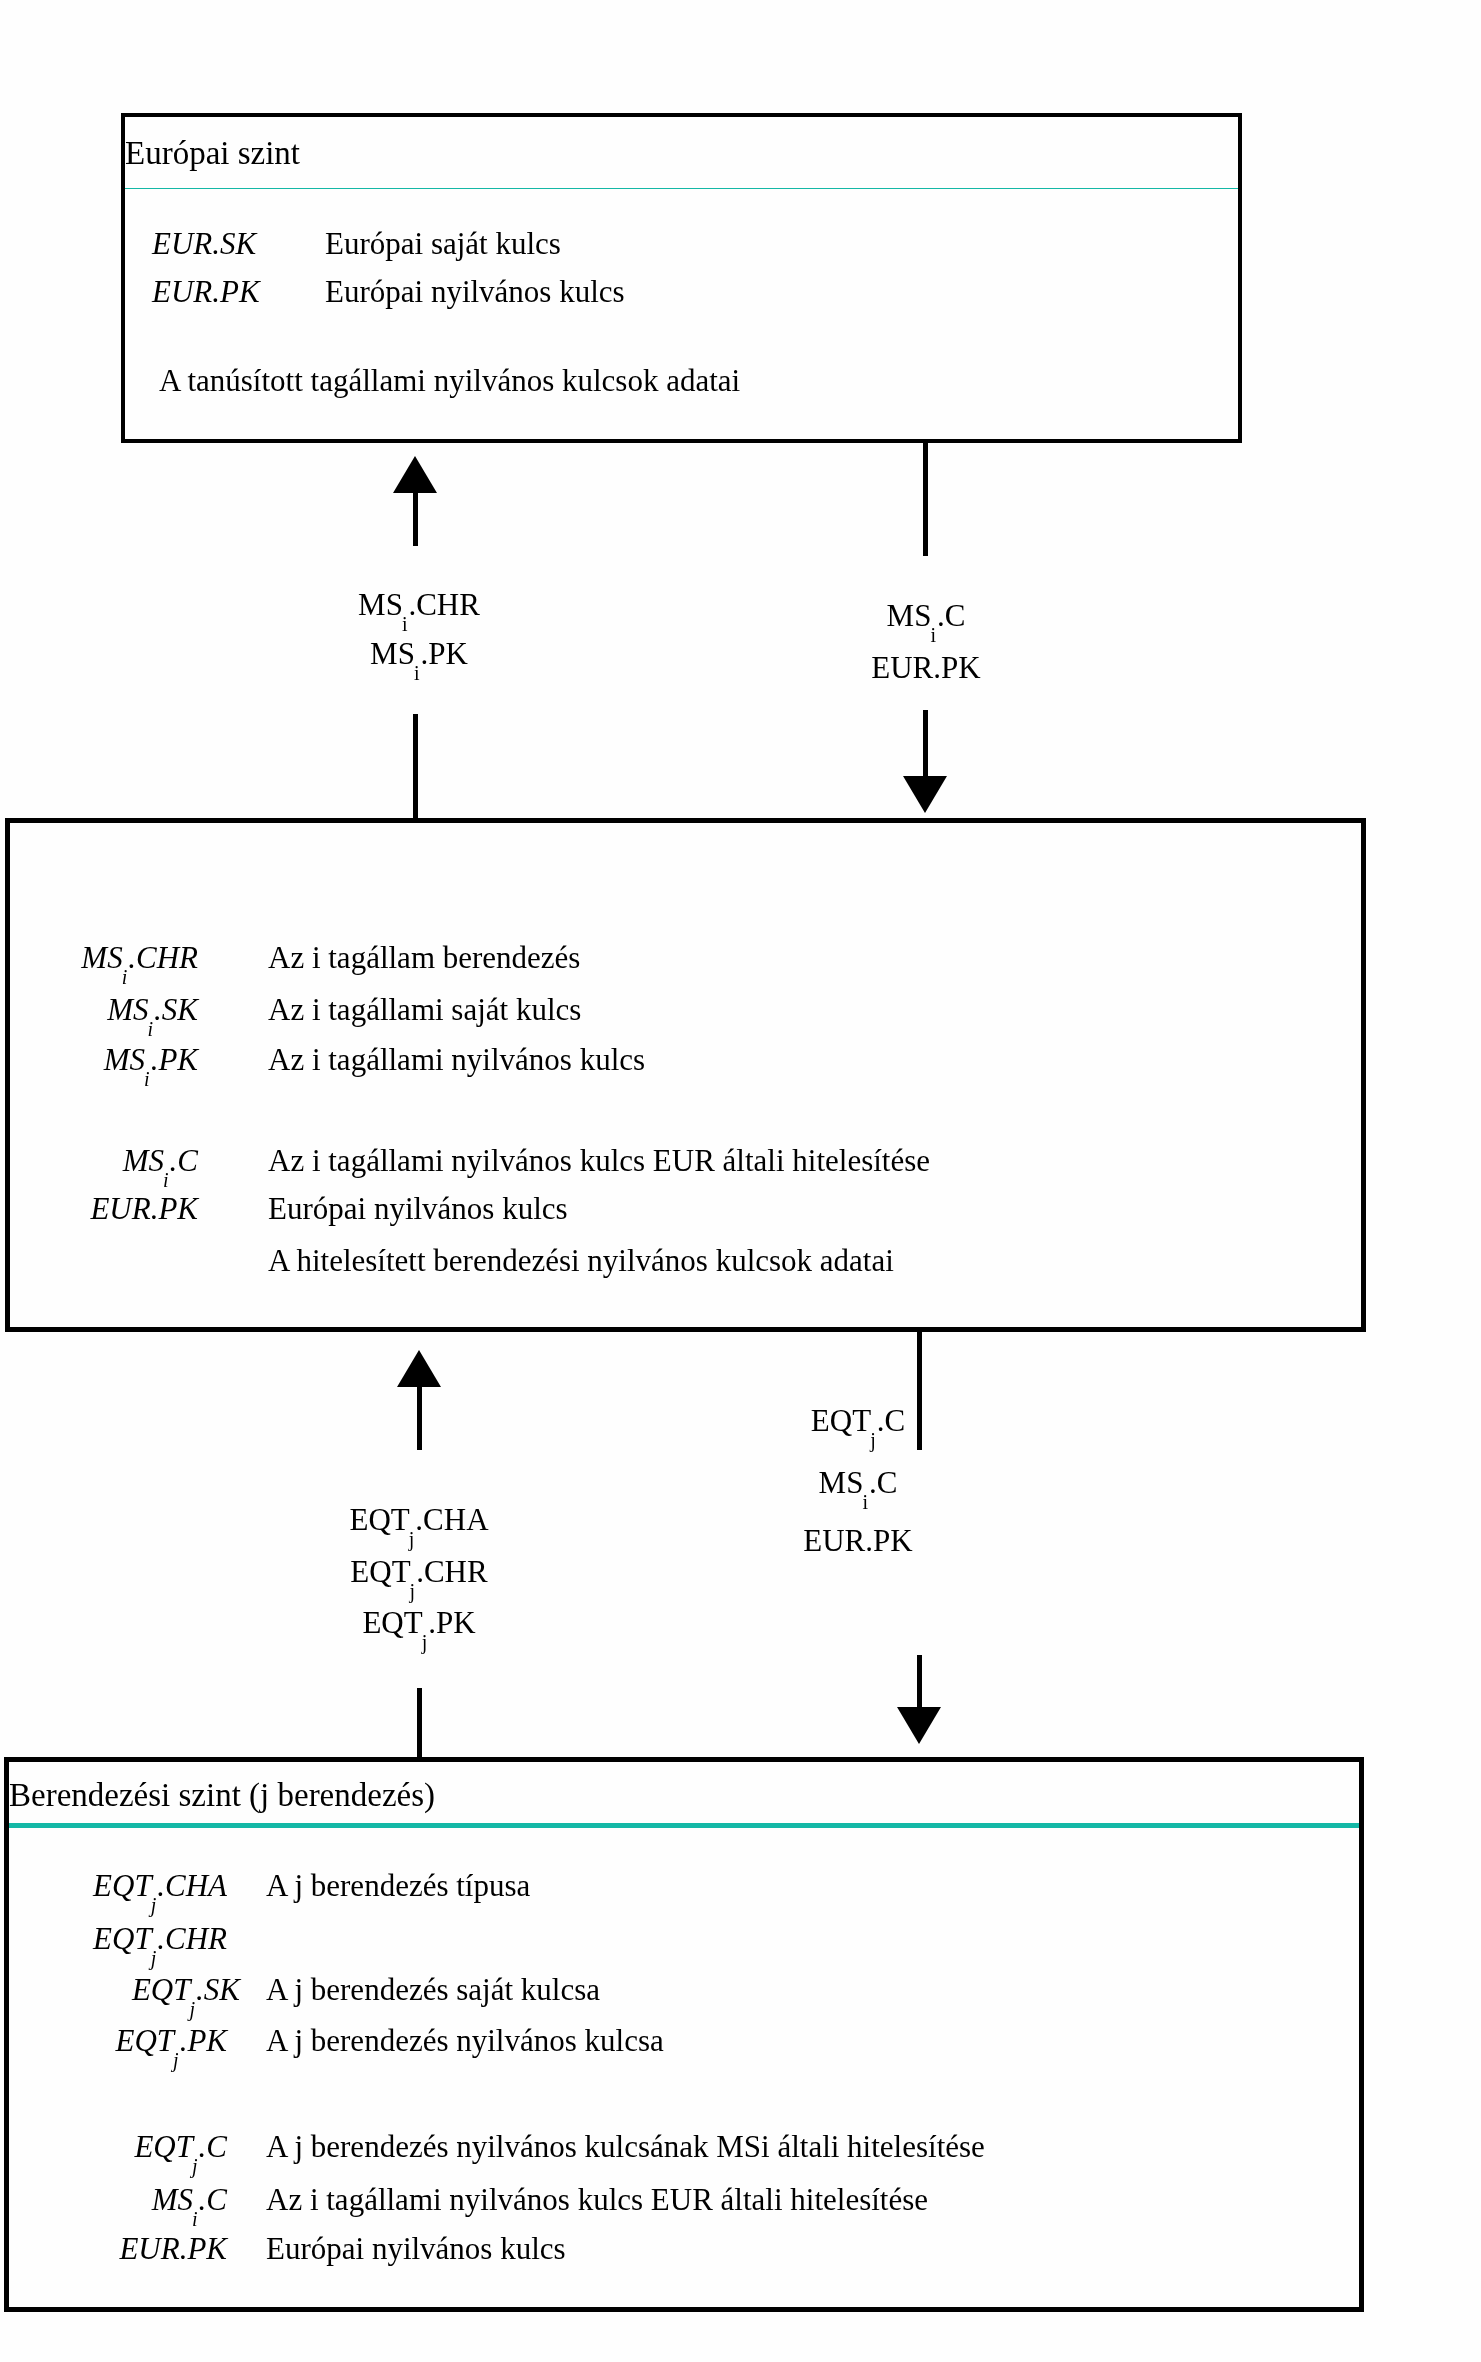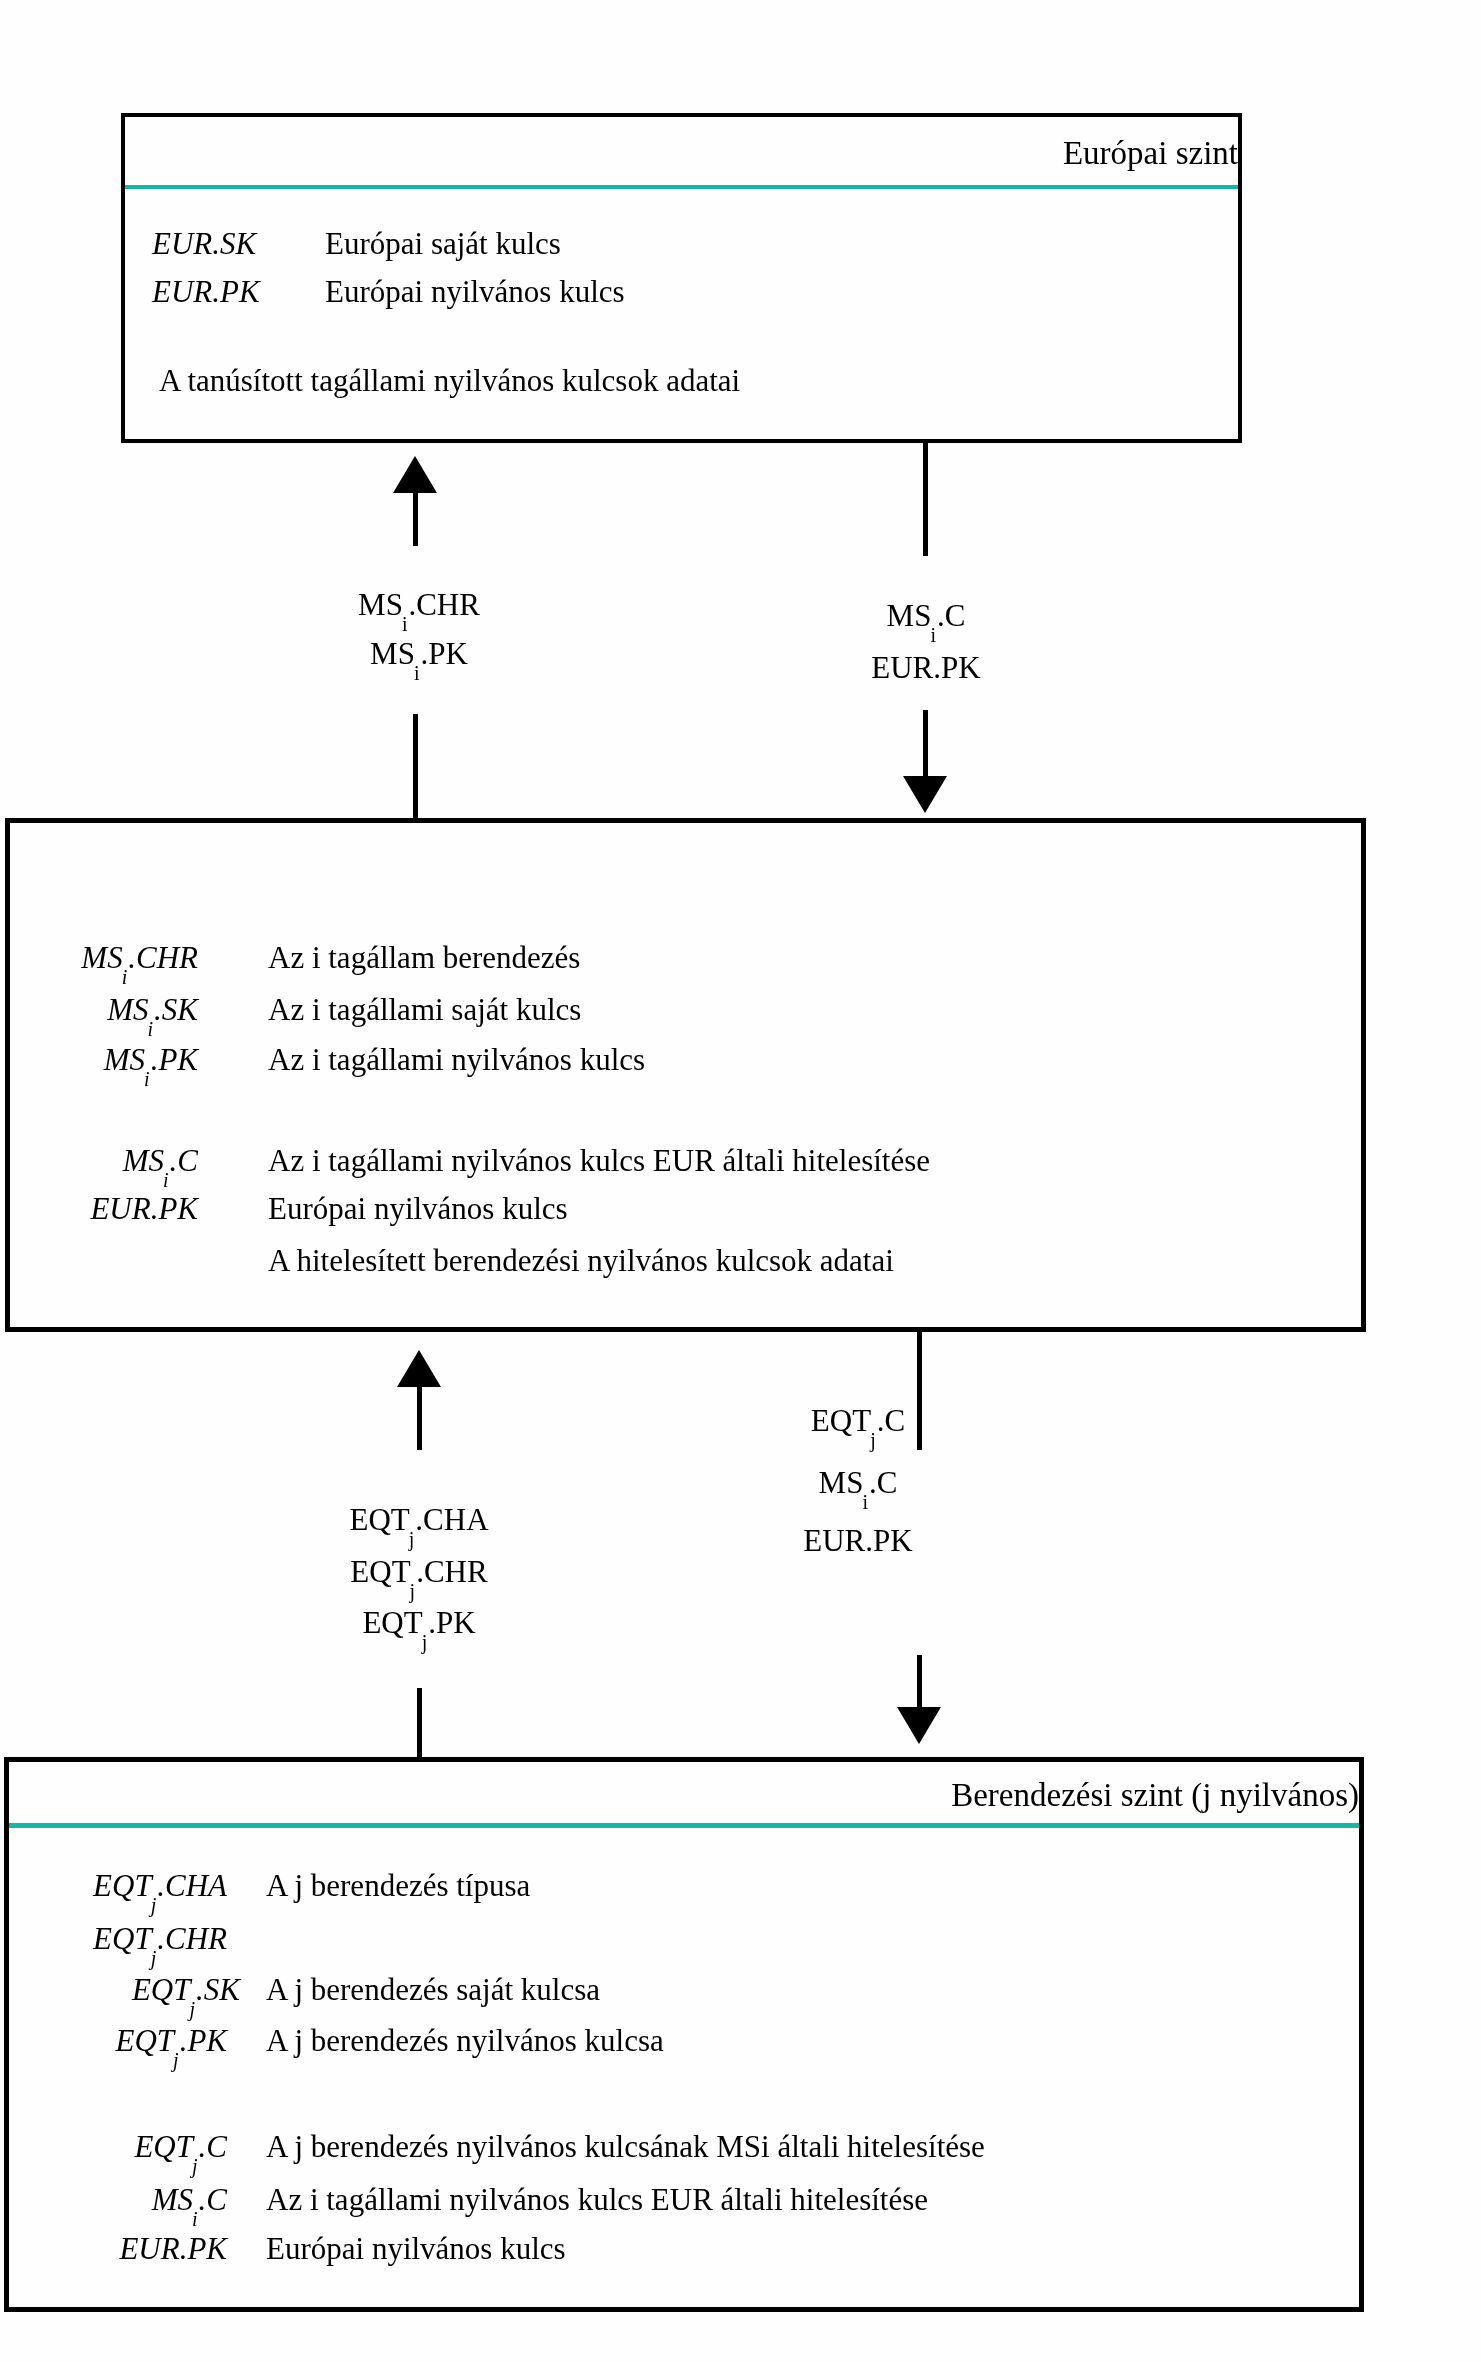"Európai szint" .box-header { border-bottom: 4px solid #14b8a6 -> 1px solid #14b8a6; padding-left: 12px -> none; text-align: right -> left }
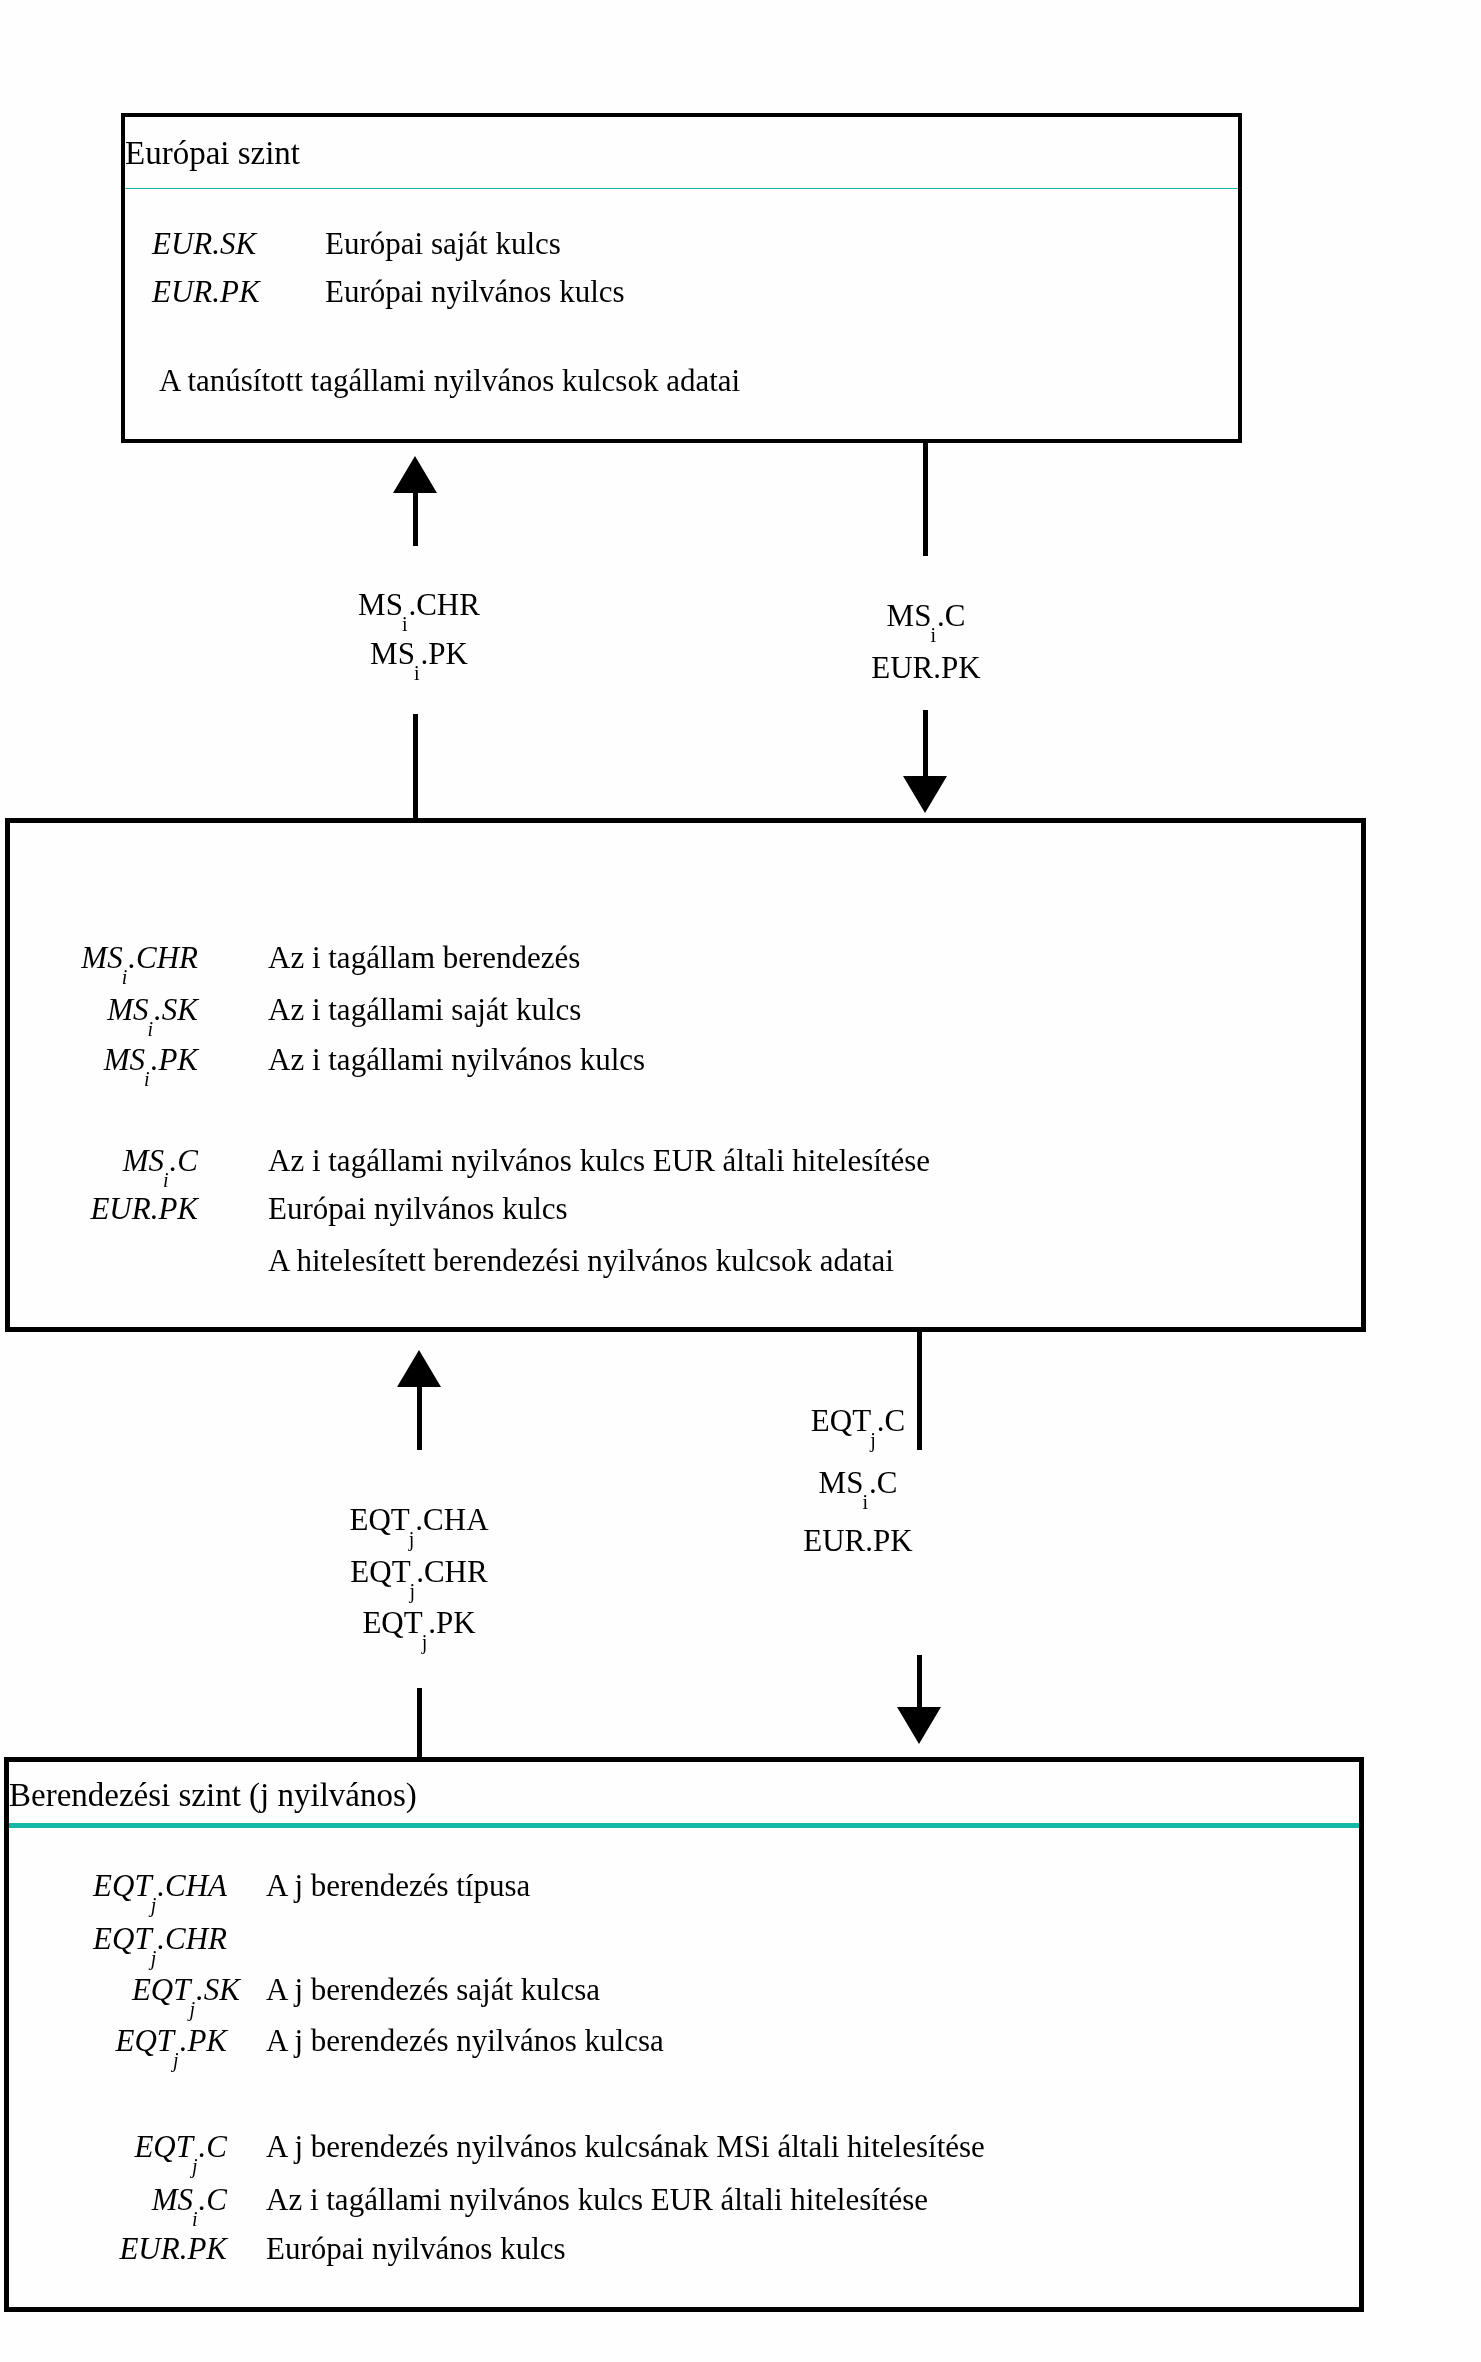"Berendezési szint (j nyilvános)" div.box-header { text: nyilvános -> berendezés }
